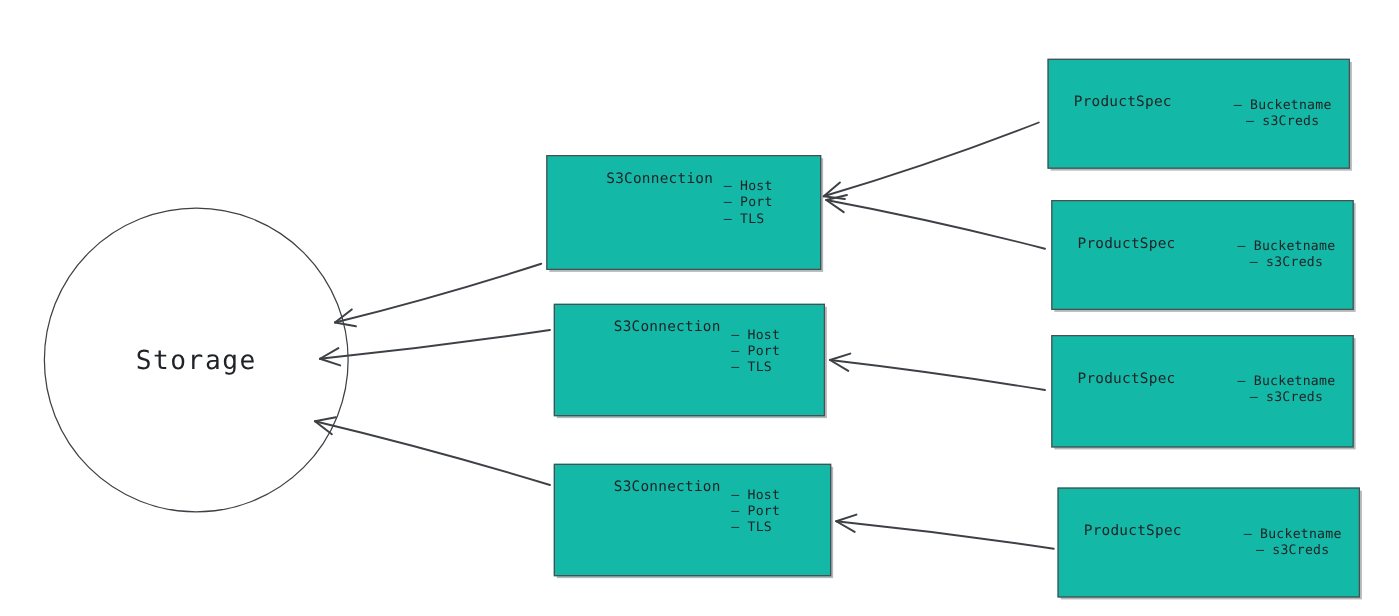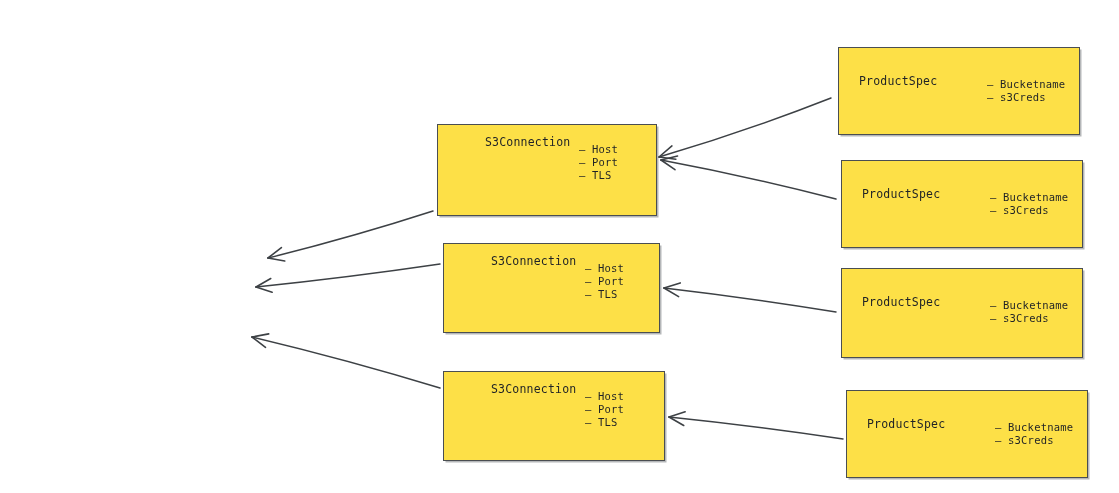"ProductSpec" .box-node { background: #fde047 -> #14b8a6 }
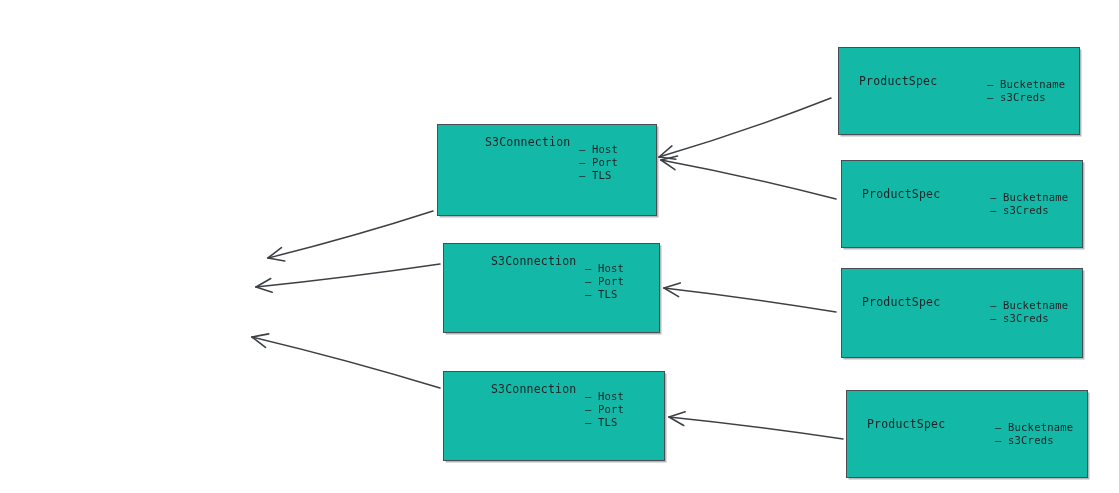"– Bucketname" .ps-fields { text-align: none -> center }
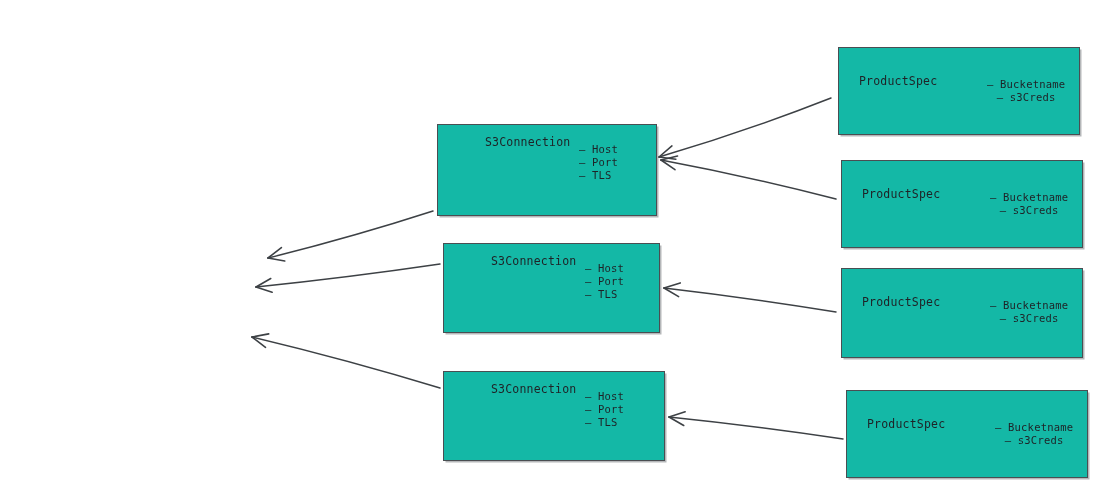"Storage" div.circle-node { html: none -> <div> <span>Storage</span> </div> }
